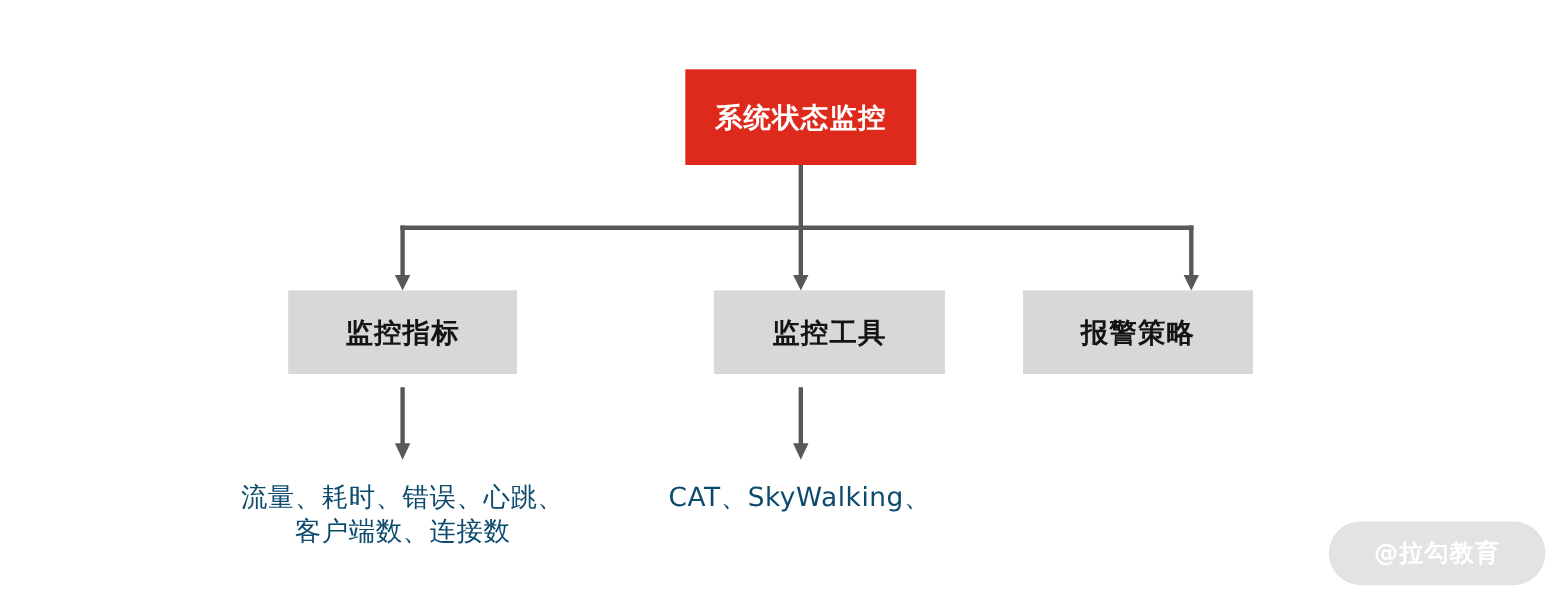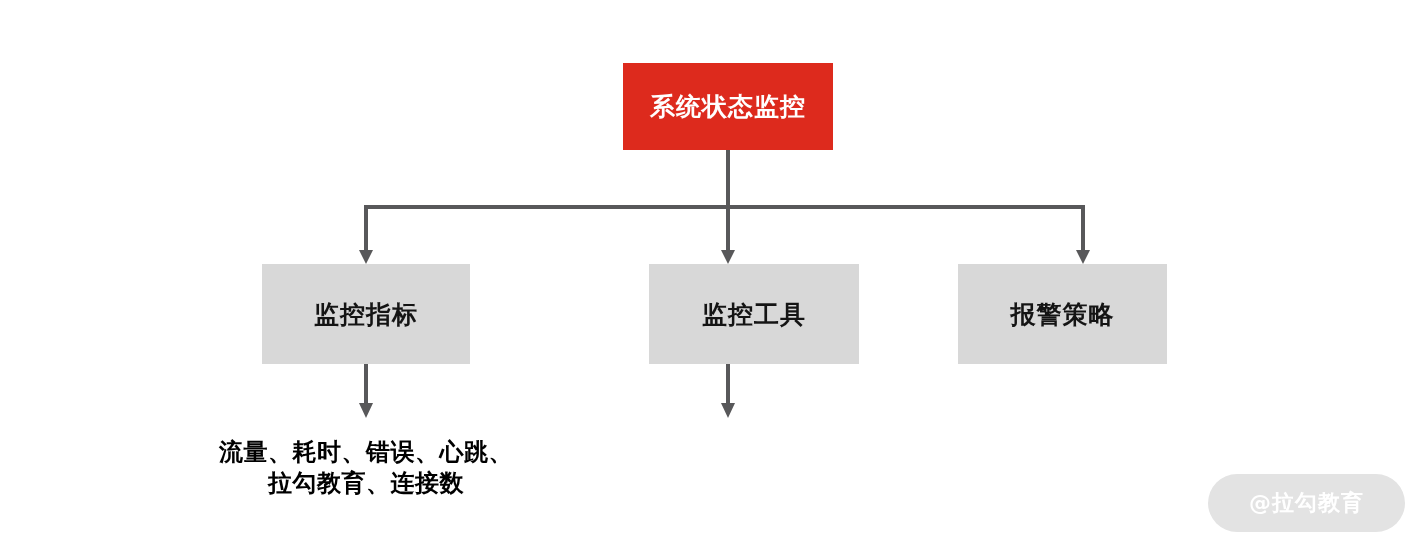"监控指标" .node-child { height: 100px -> 76px }
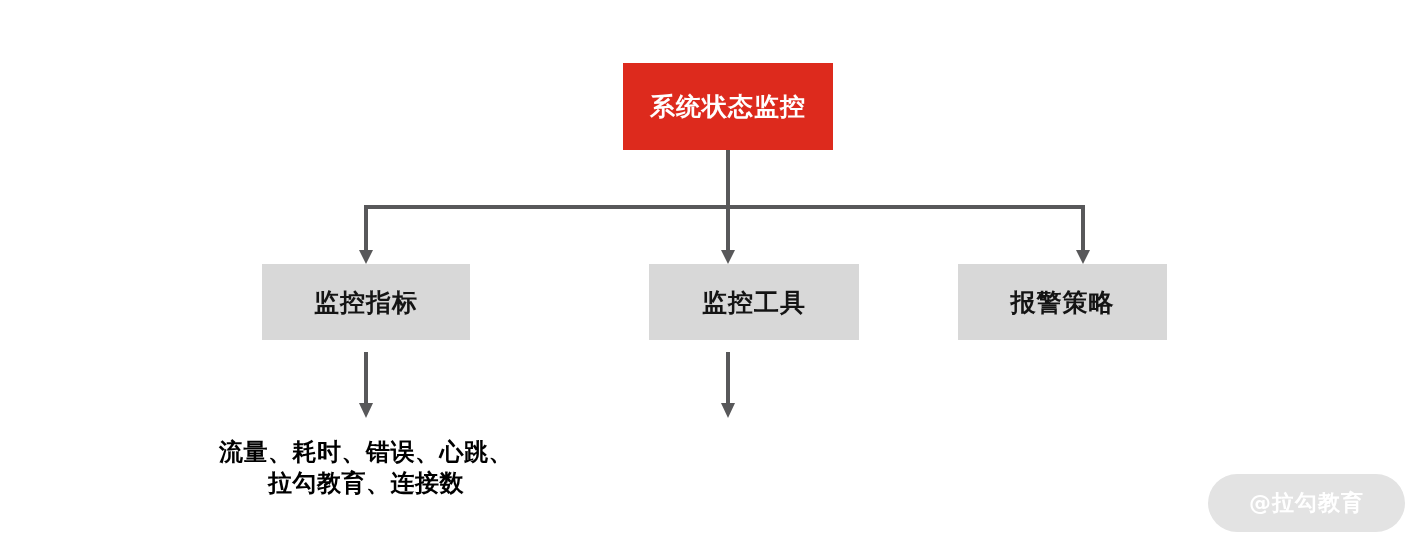"报警策略" .node-alerts { left: 958px -> 930px }
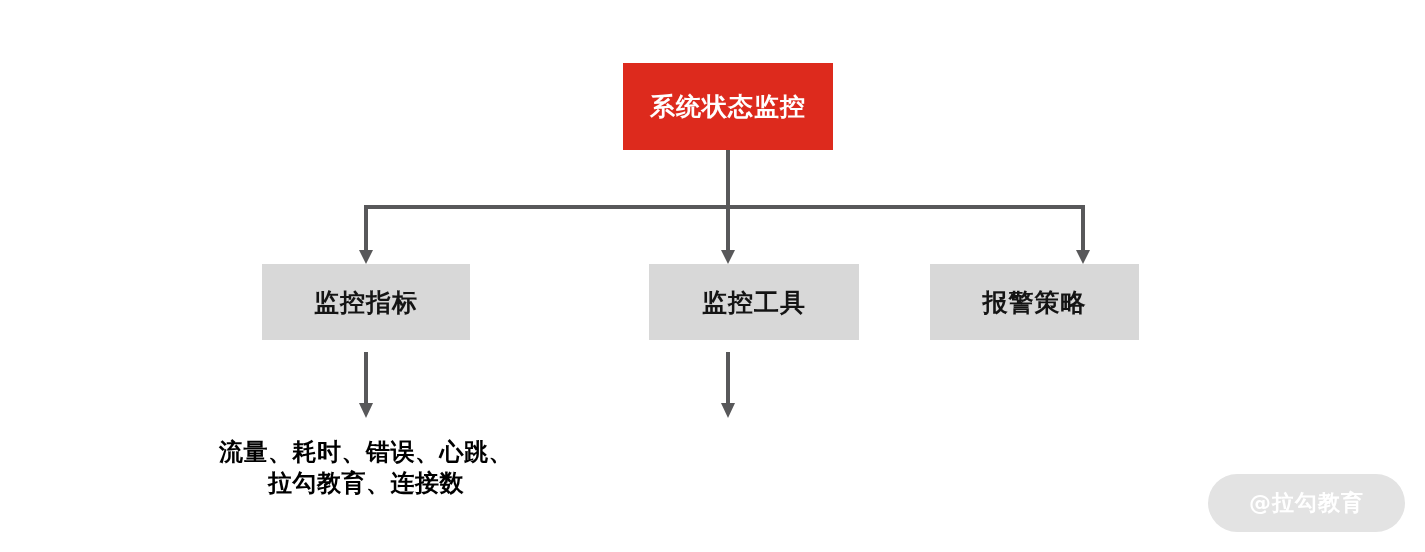"流量、耗时、错误、心跳、" .detail-text { color: #000000 -> #0c4a6e; font-weight: 700 -> 400 }
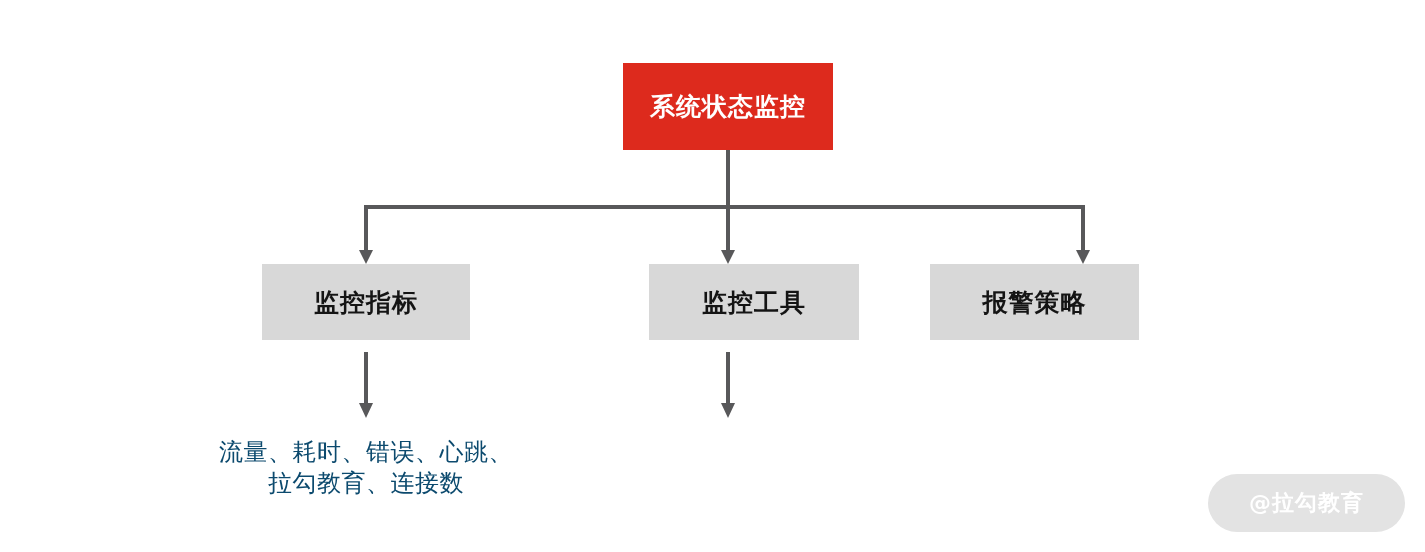"CAT、SkyWalking、" div { html: none -> <div>CAT、SkyWalking、</div> }
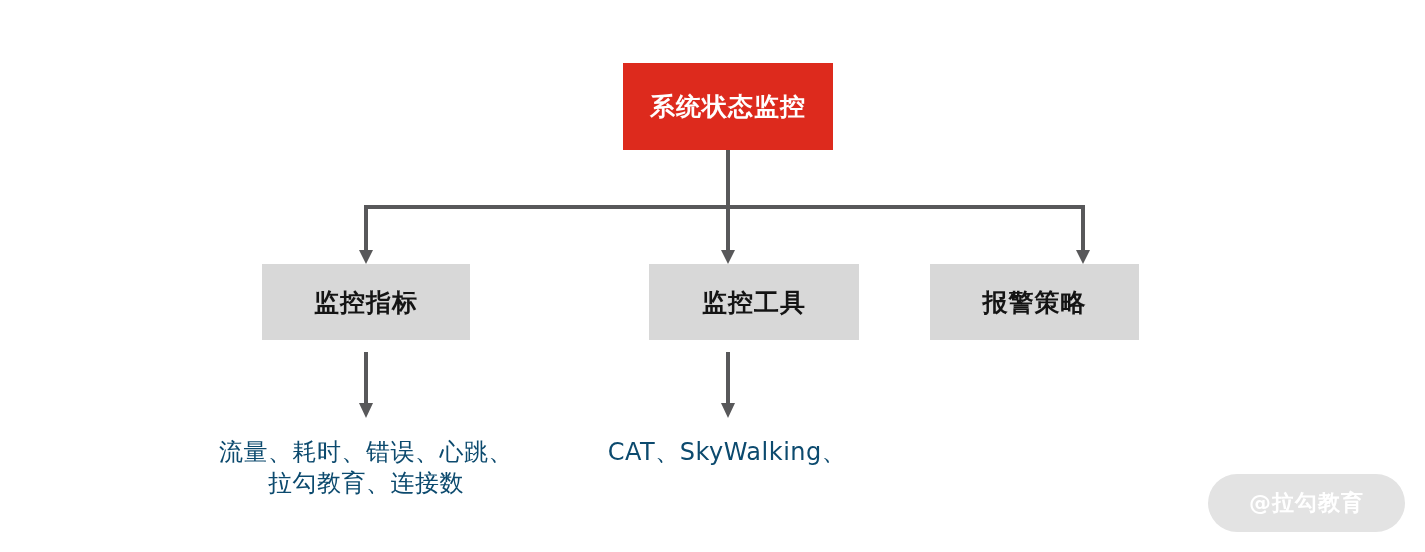"拉勾教育、连接数" div { text: 拉勾教育 -> 客户端数 }
